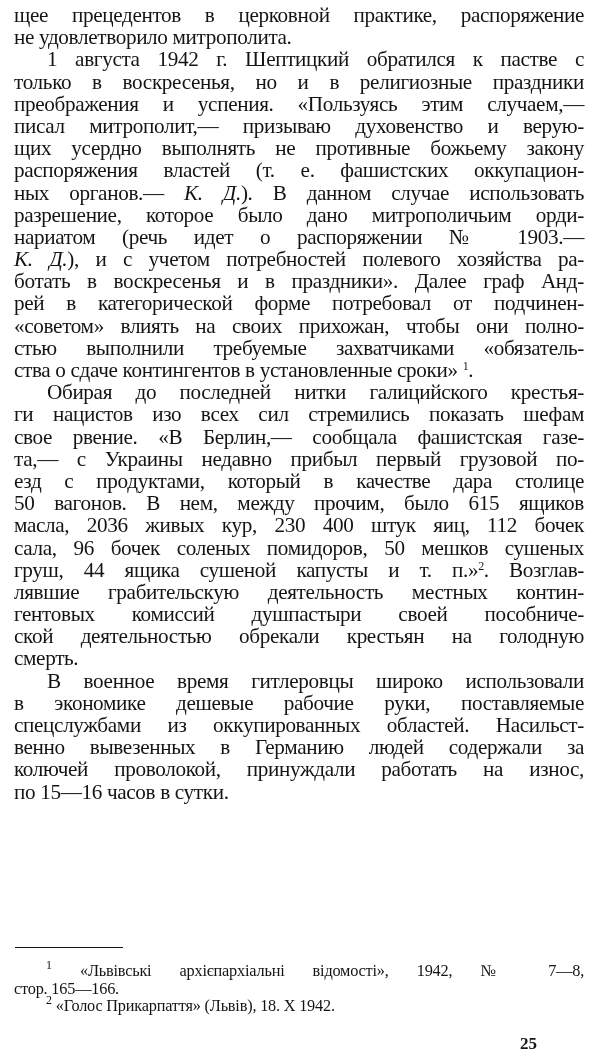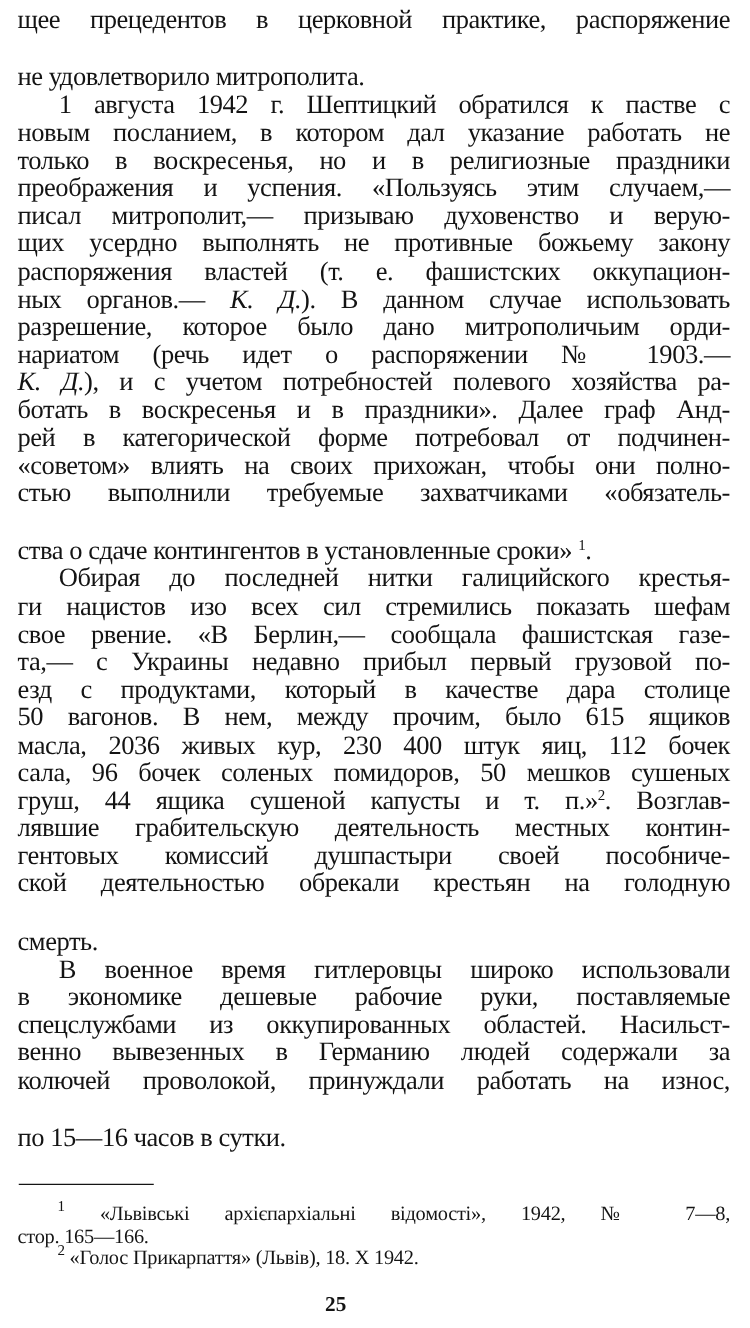"не удовлетворило митрополита." .line.last { margin-top: 24px -> none }
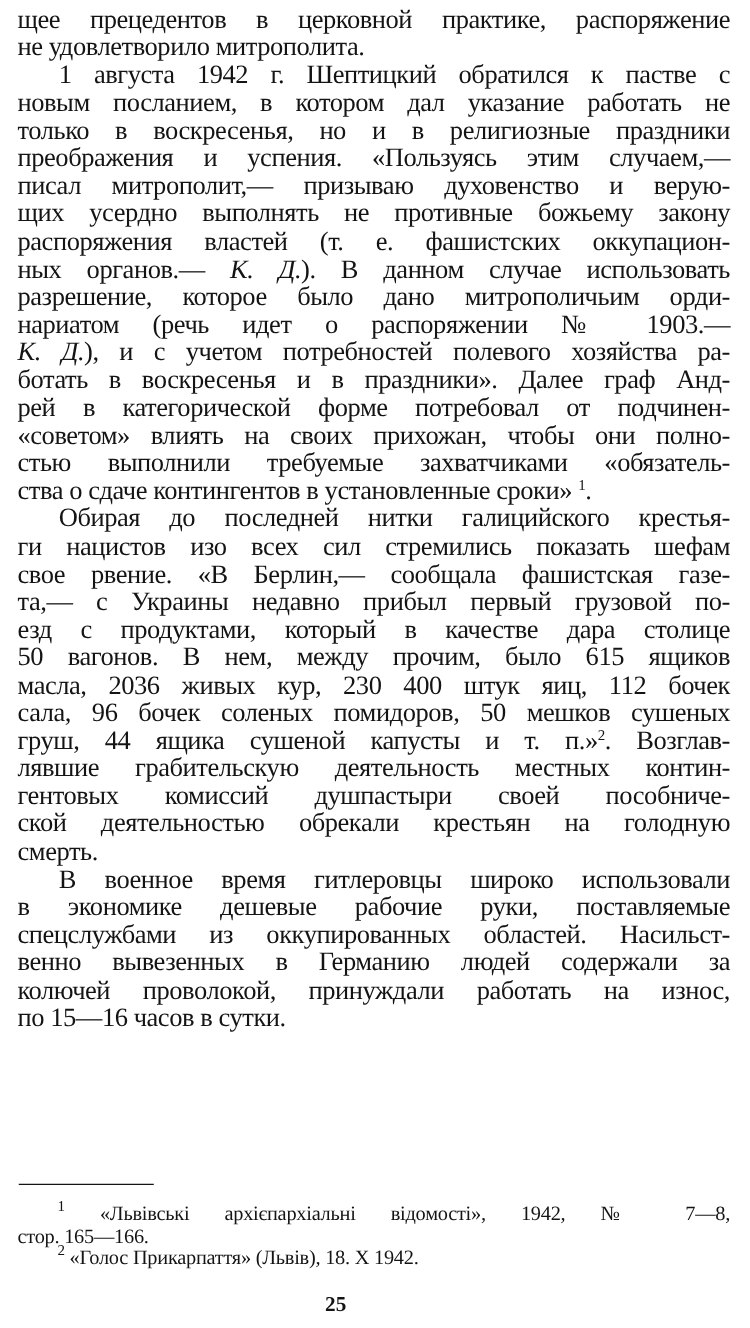"новым посланием, в котором дал" span.line { html: <span>новым посланием, в котором дал указание работать не</span> -> none }
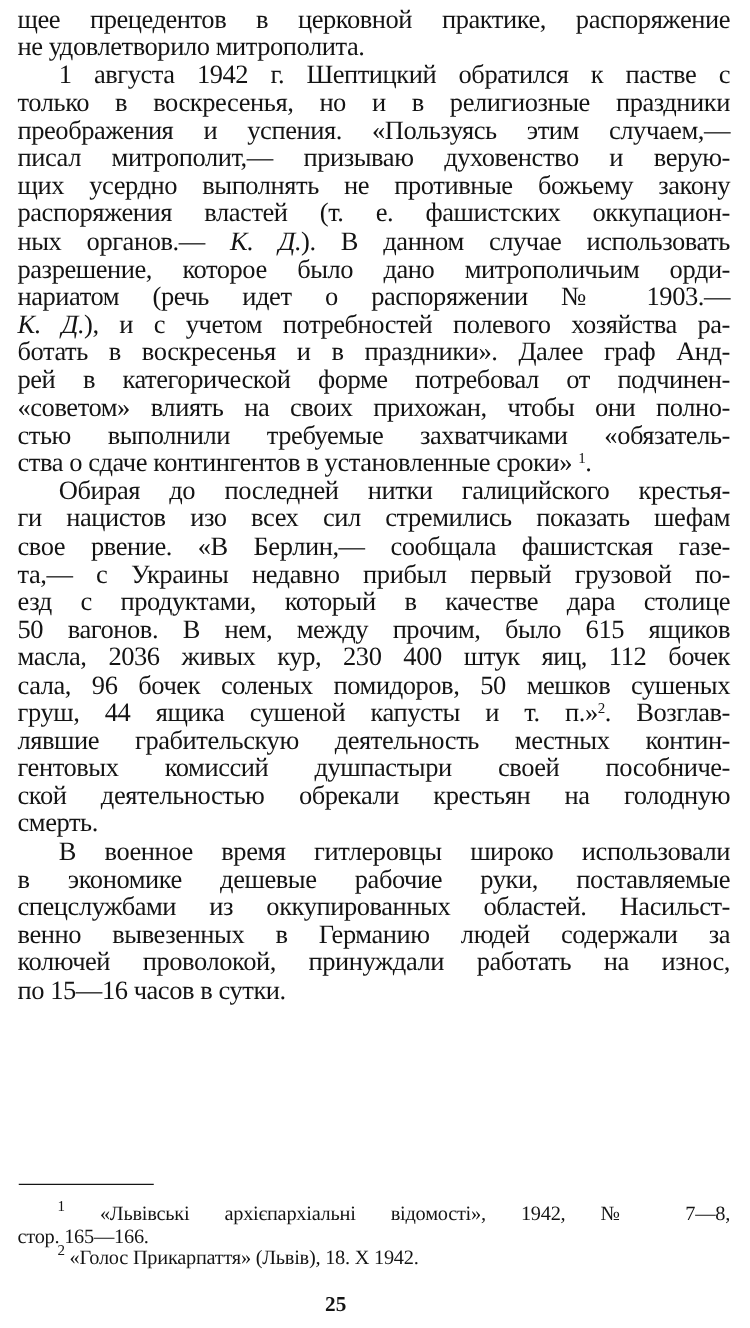"25" .page-num { text-align: center -> right }
